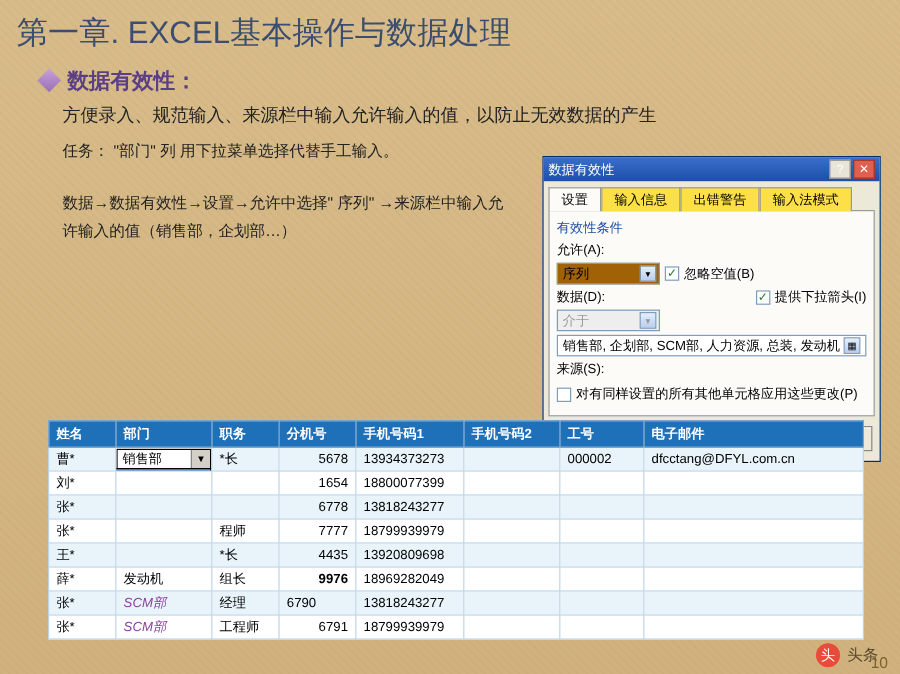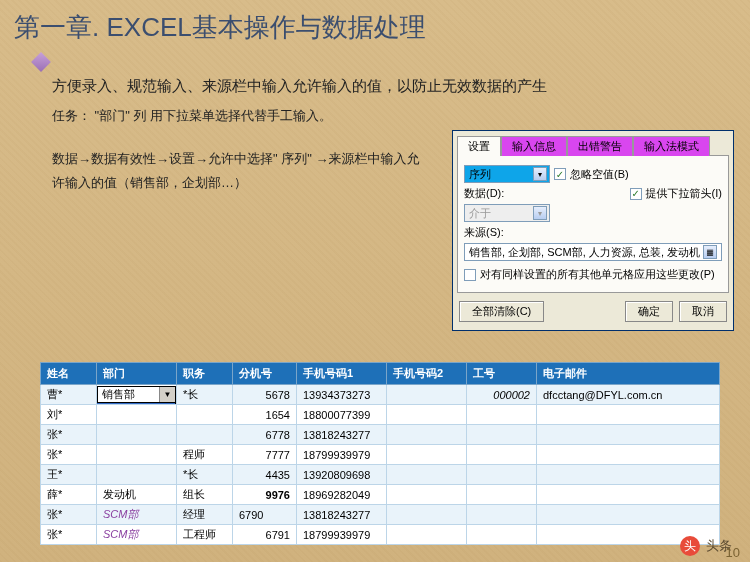"数据有效性：" div.subtitle { html: none -> <div>数据有效性：</div> }
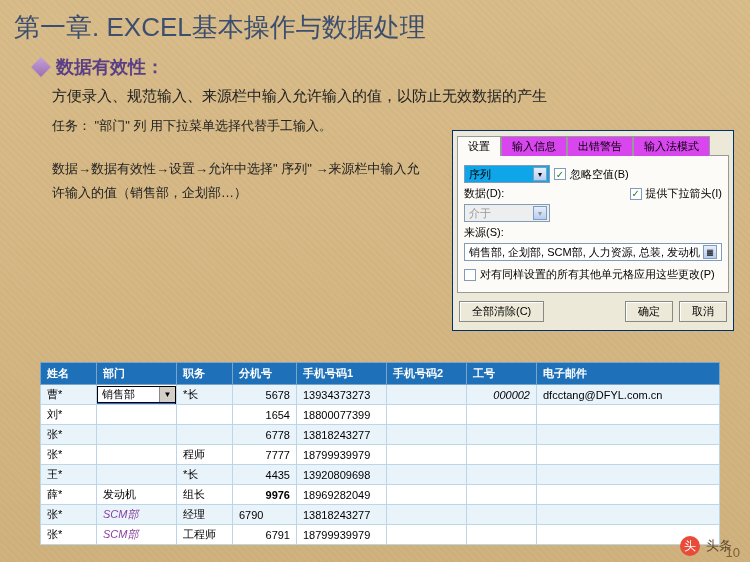"数据有效性" div.dlg-title { html: none -> <div> <span>数据有效性</span> <div>?</div> <div>✕</div> </div> }
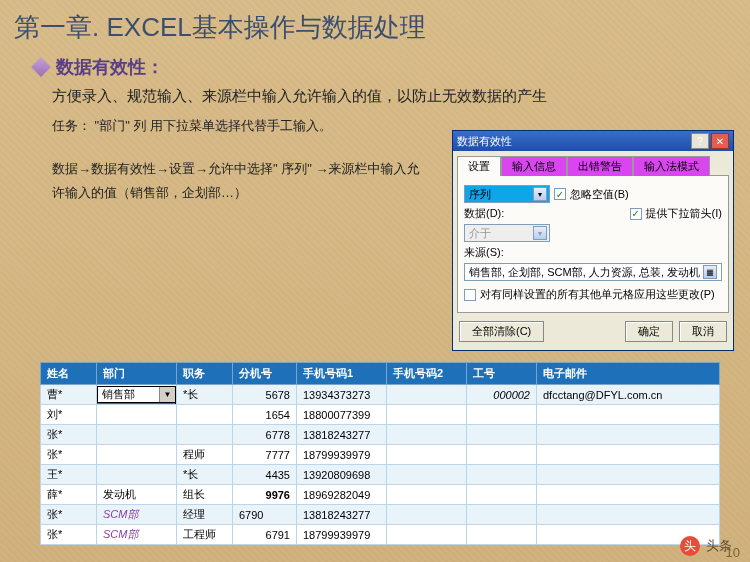"输入信息" .dlg-tab { background: #d946ef -> #fde047 }
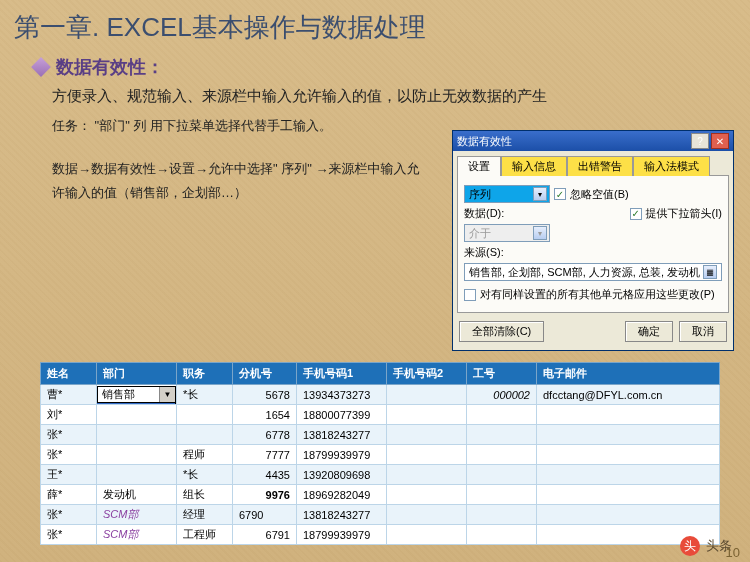"有效性条件" div.dlg-group-label { html: none -> <div>有效性条件</div> }
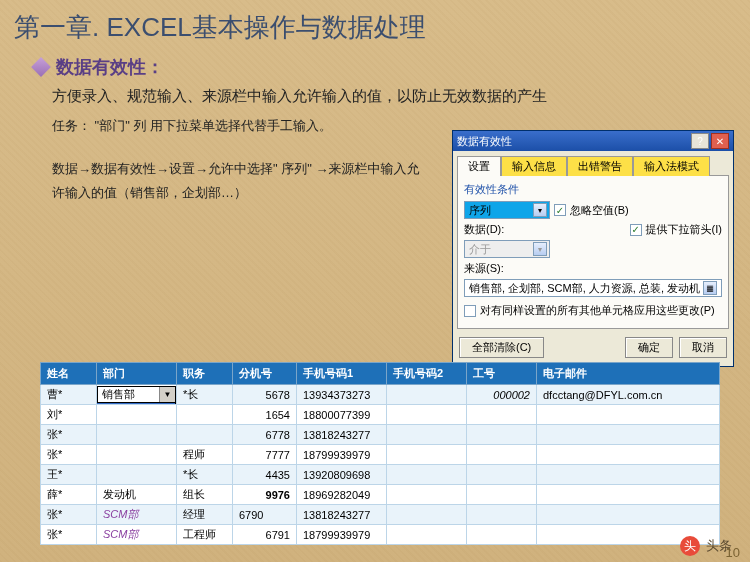"允许(A):" div.dlg-row { html: none -> <div> <span>允许(A):</span> </div> }
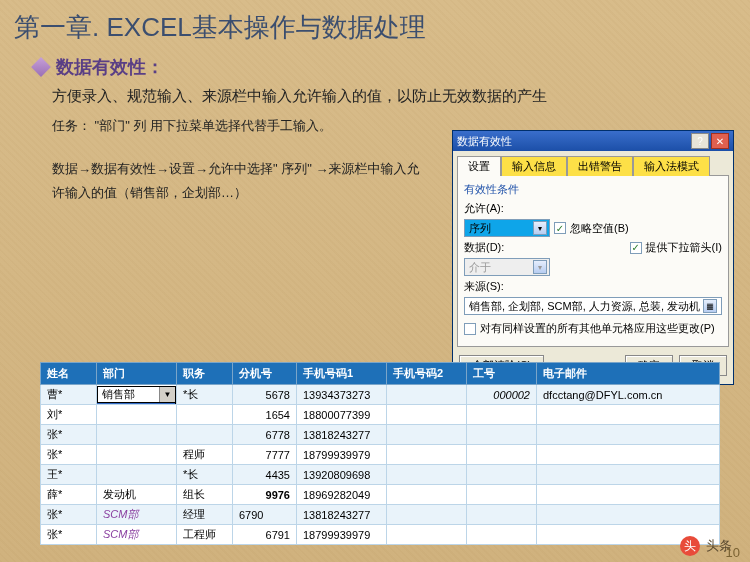"序列" .dlg-select { background: #0ea5e9 -> #a16207 }
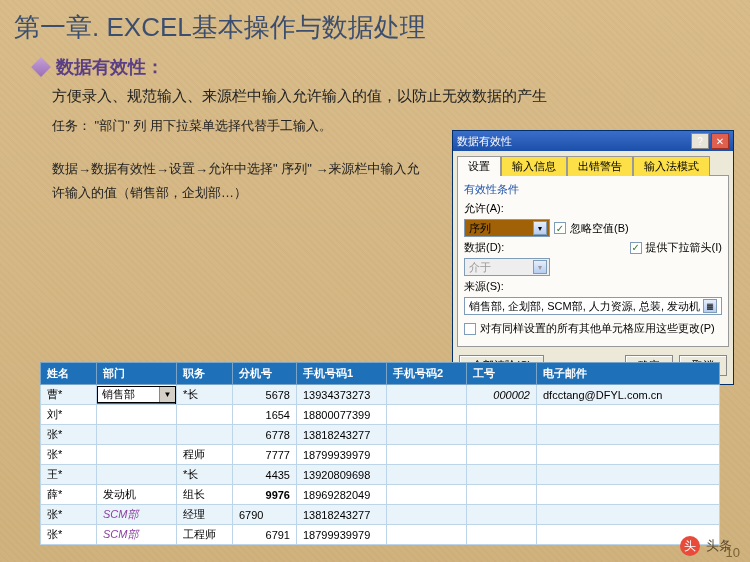"来源(S):" div.dlg-row { order: before "销售部, 企划部, SCM部, 人力资源, 总装," -> after "销售部, 企划部, SCM部, 人力资源, 总装," }
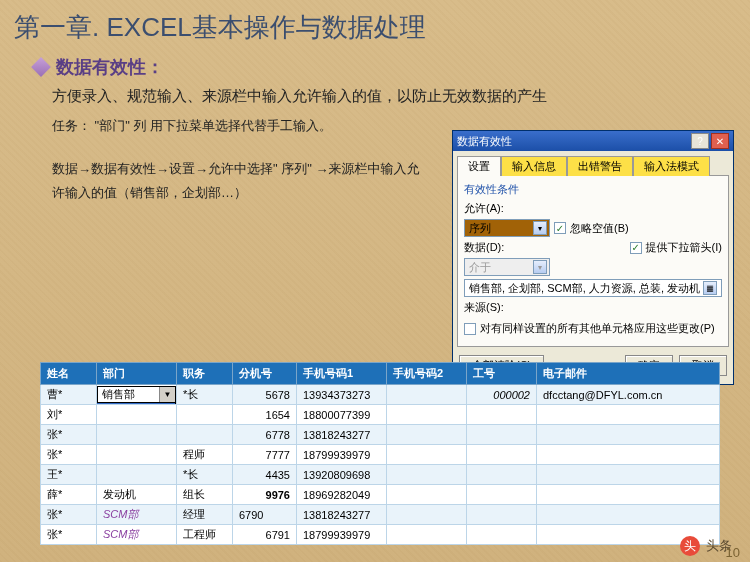"姓名" .tbl-wrap { top: 362px -> 350px }
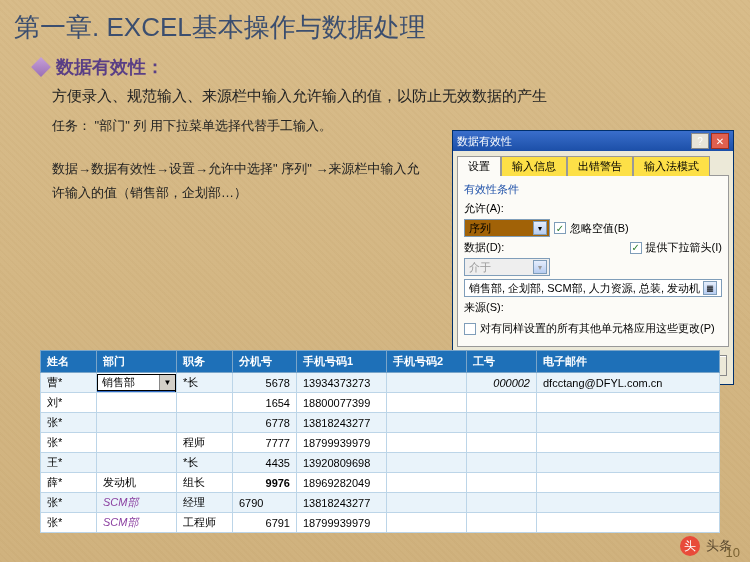"000002" td { font-style: italic -> none; text-align: right -> left }
